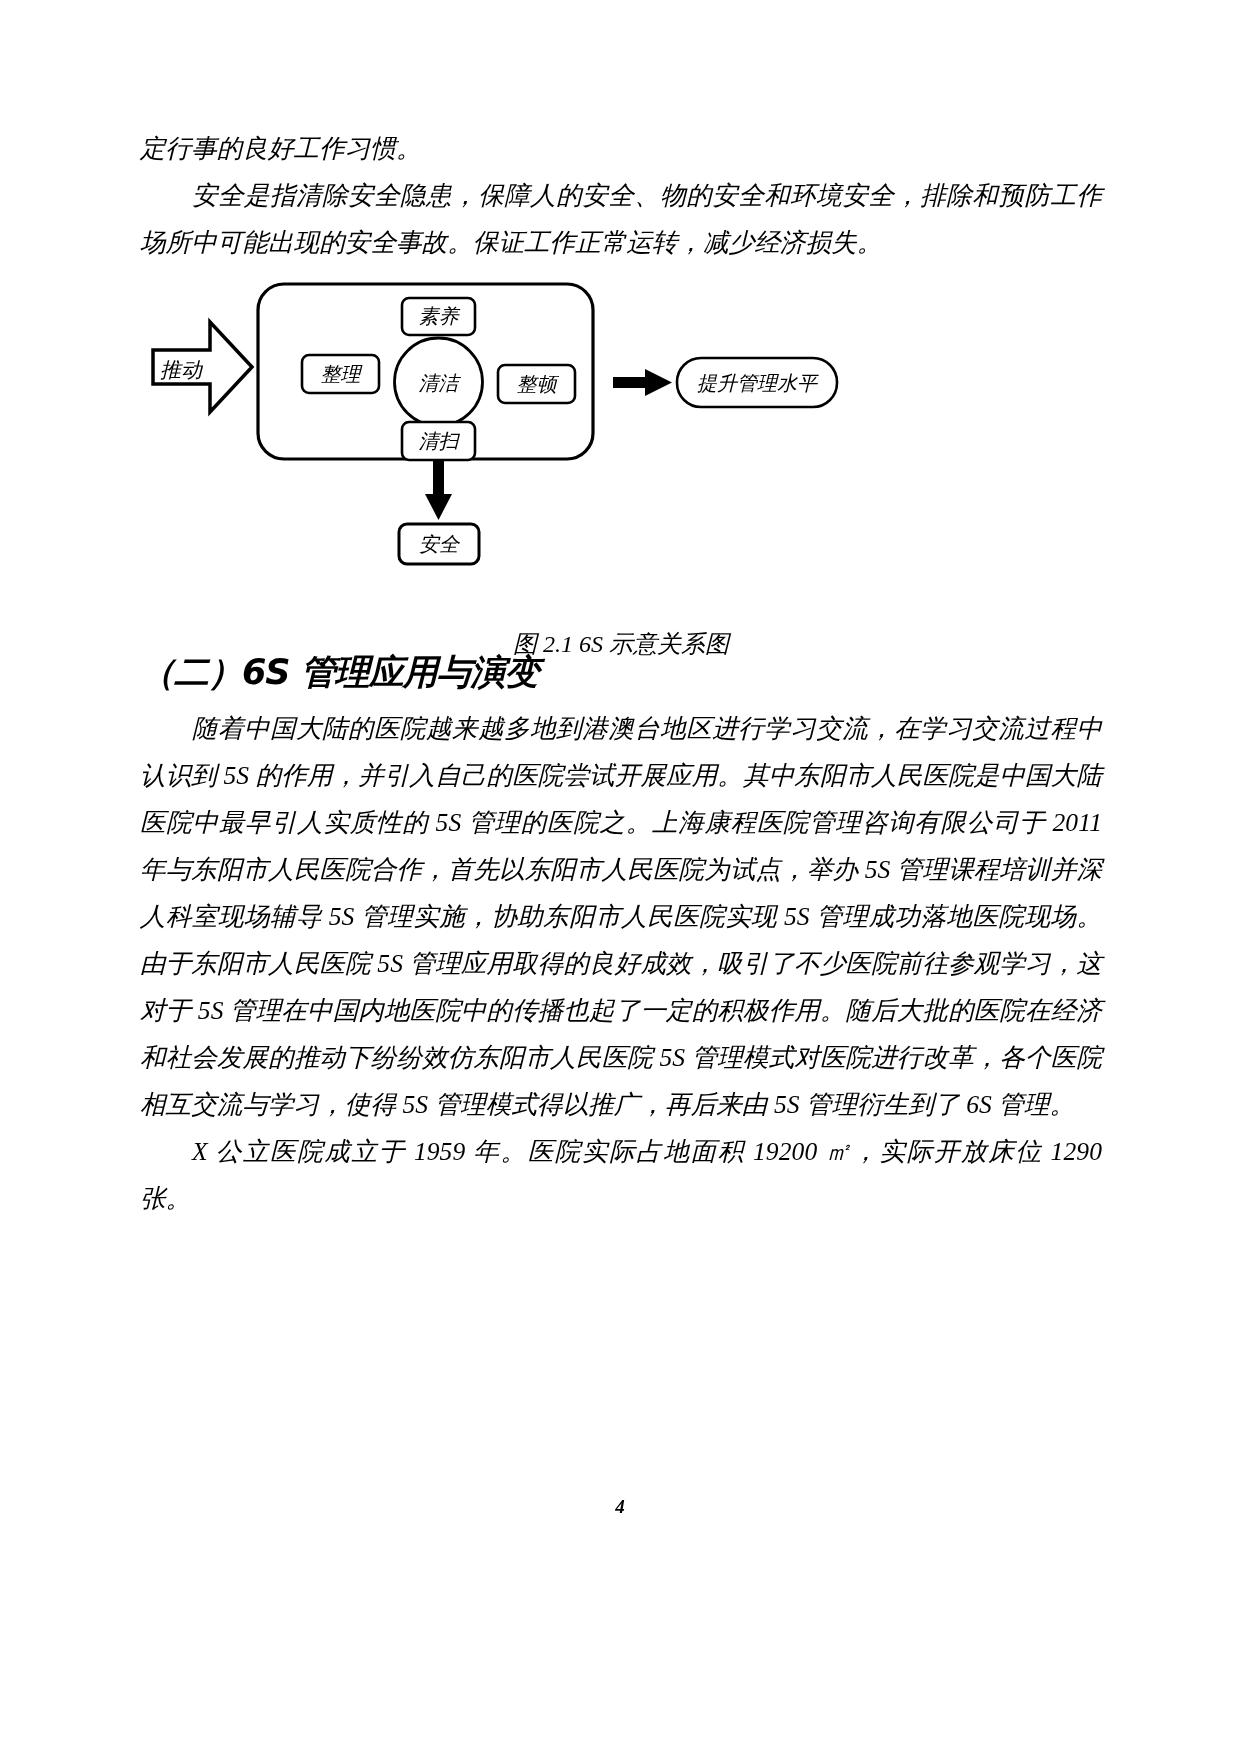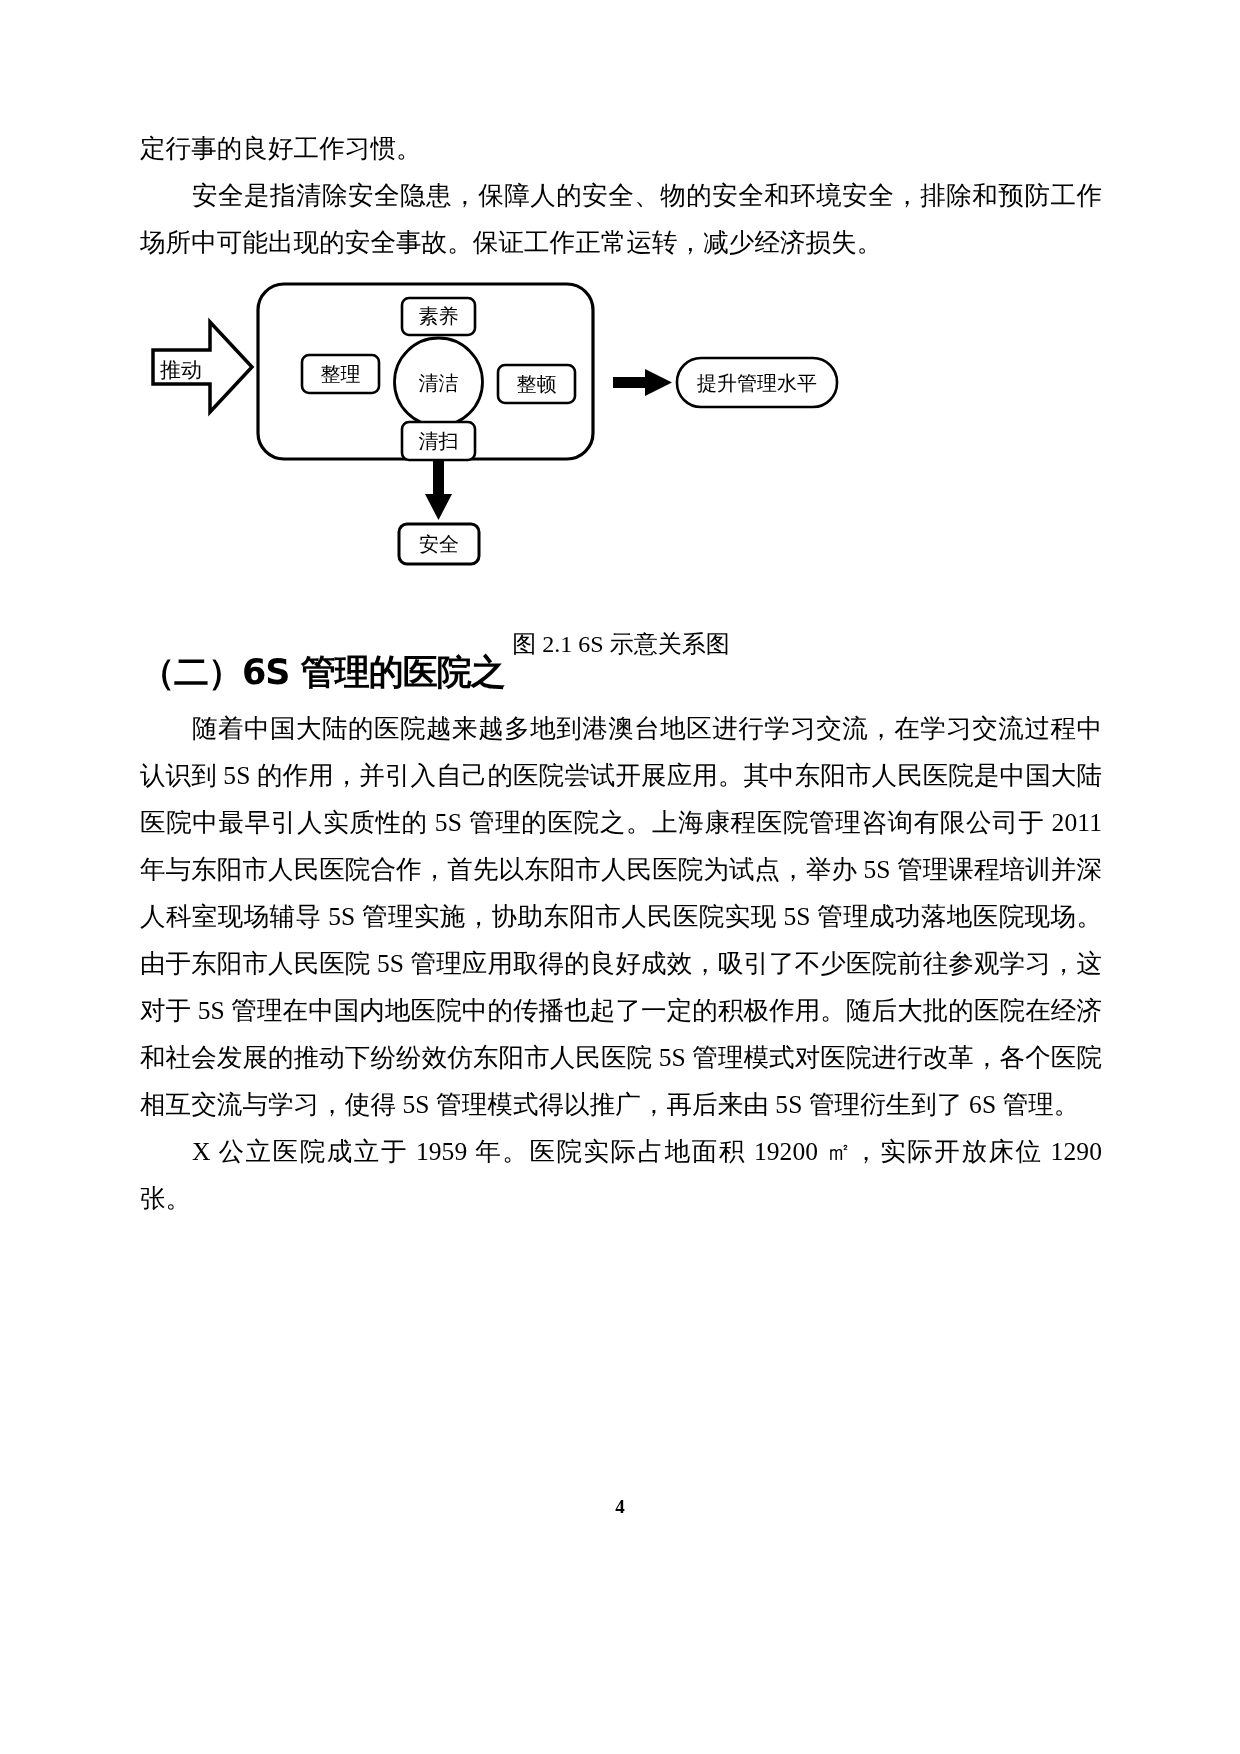"定行事的良好工作习惯。" .page { font-style: none -> italic }
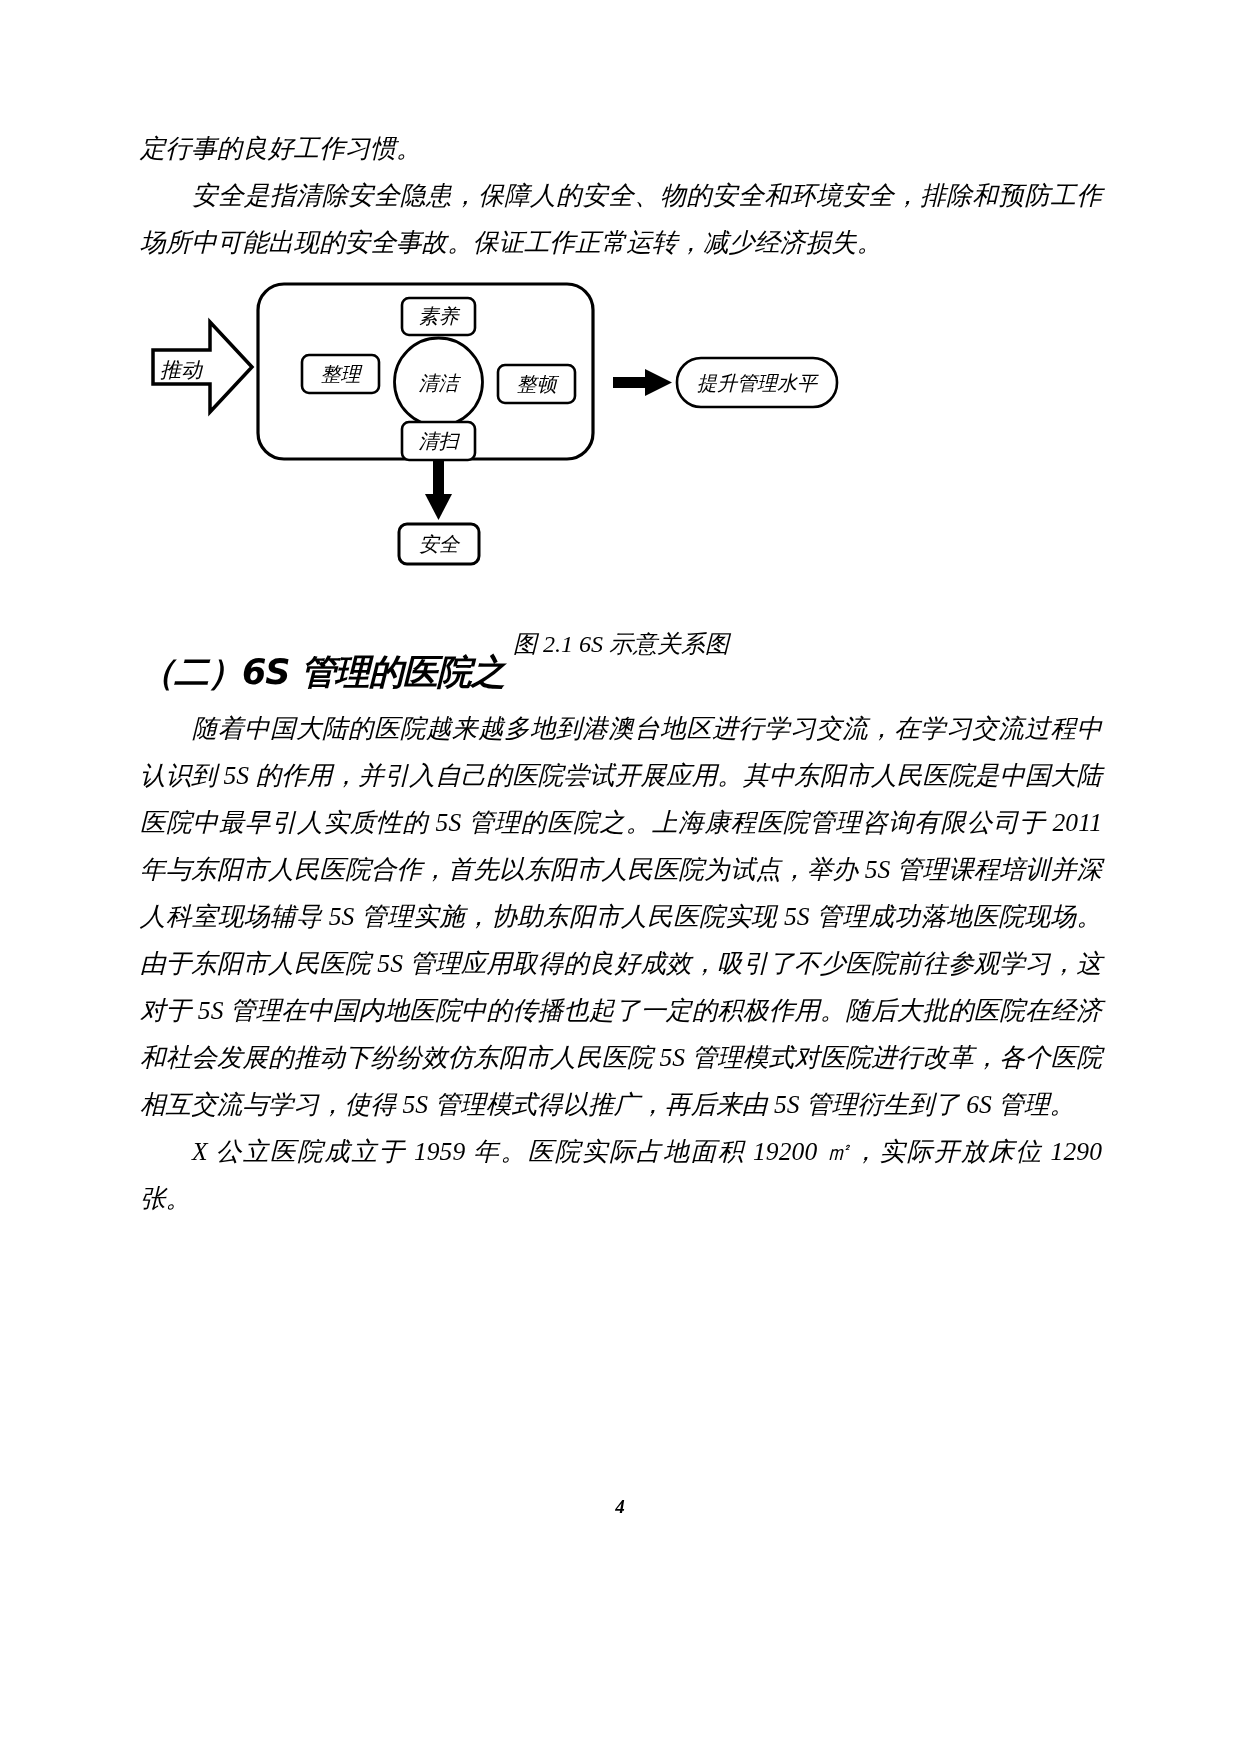"（二）6S 管理的医院之" h2.sec-heading { text: 的医院之 -> 应用与演变 }
